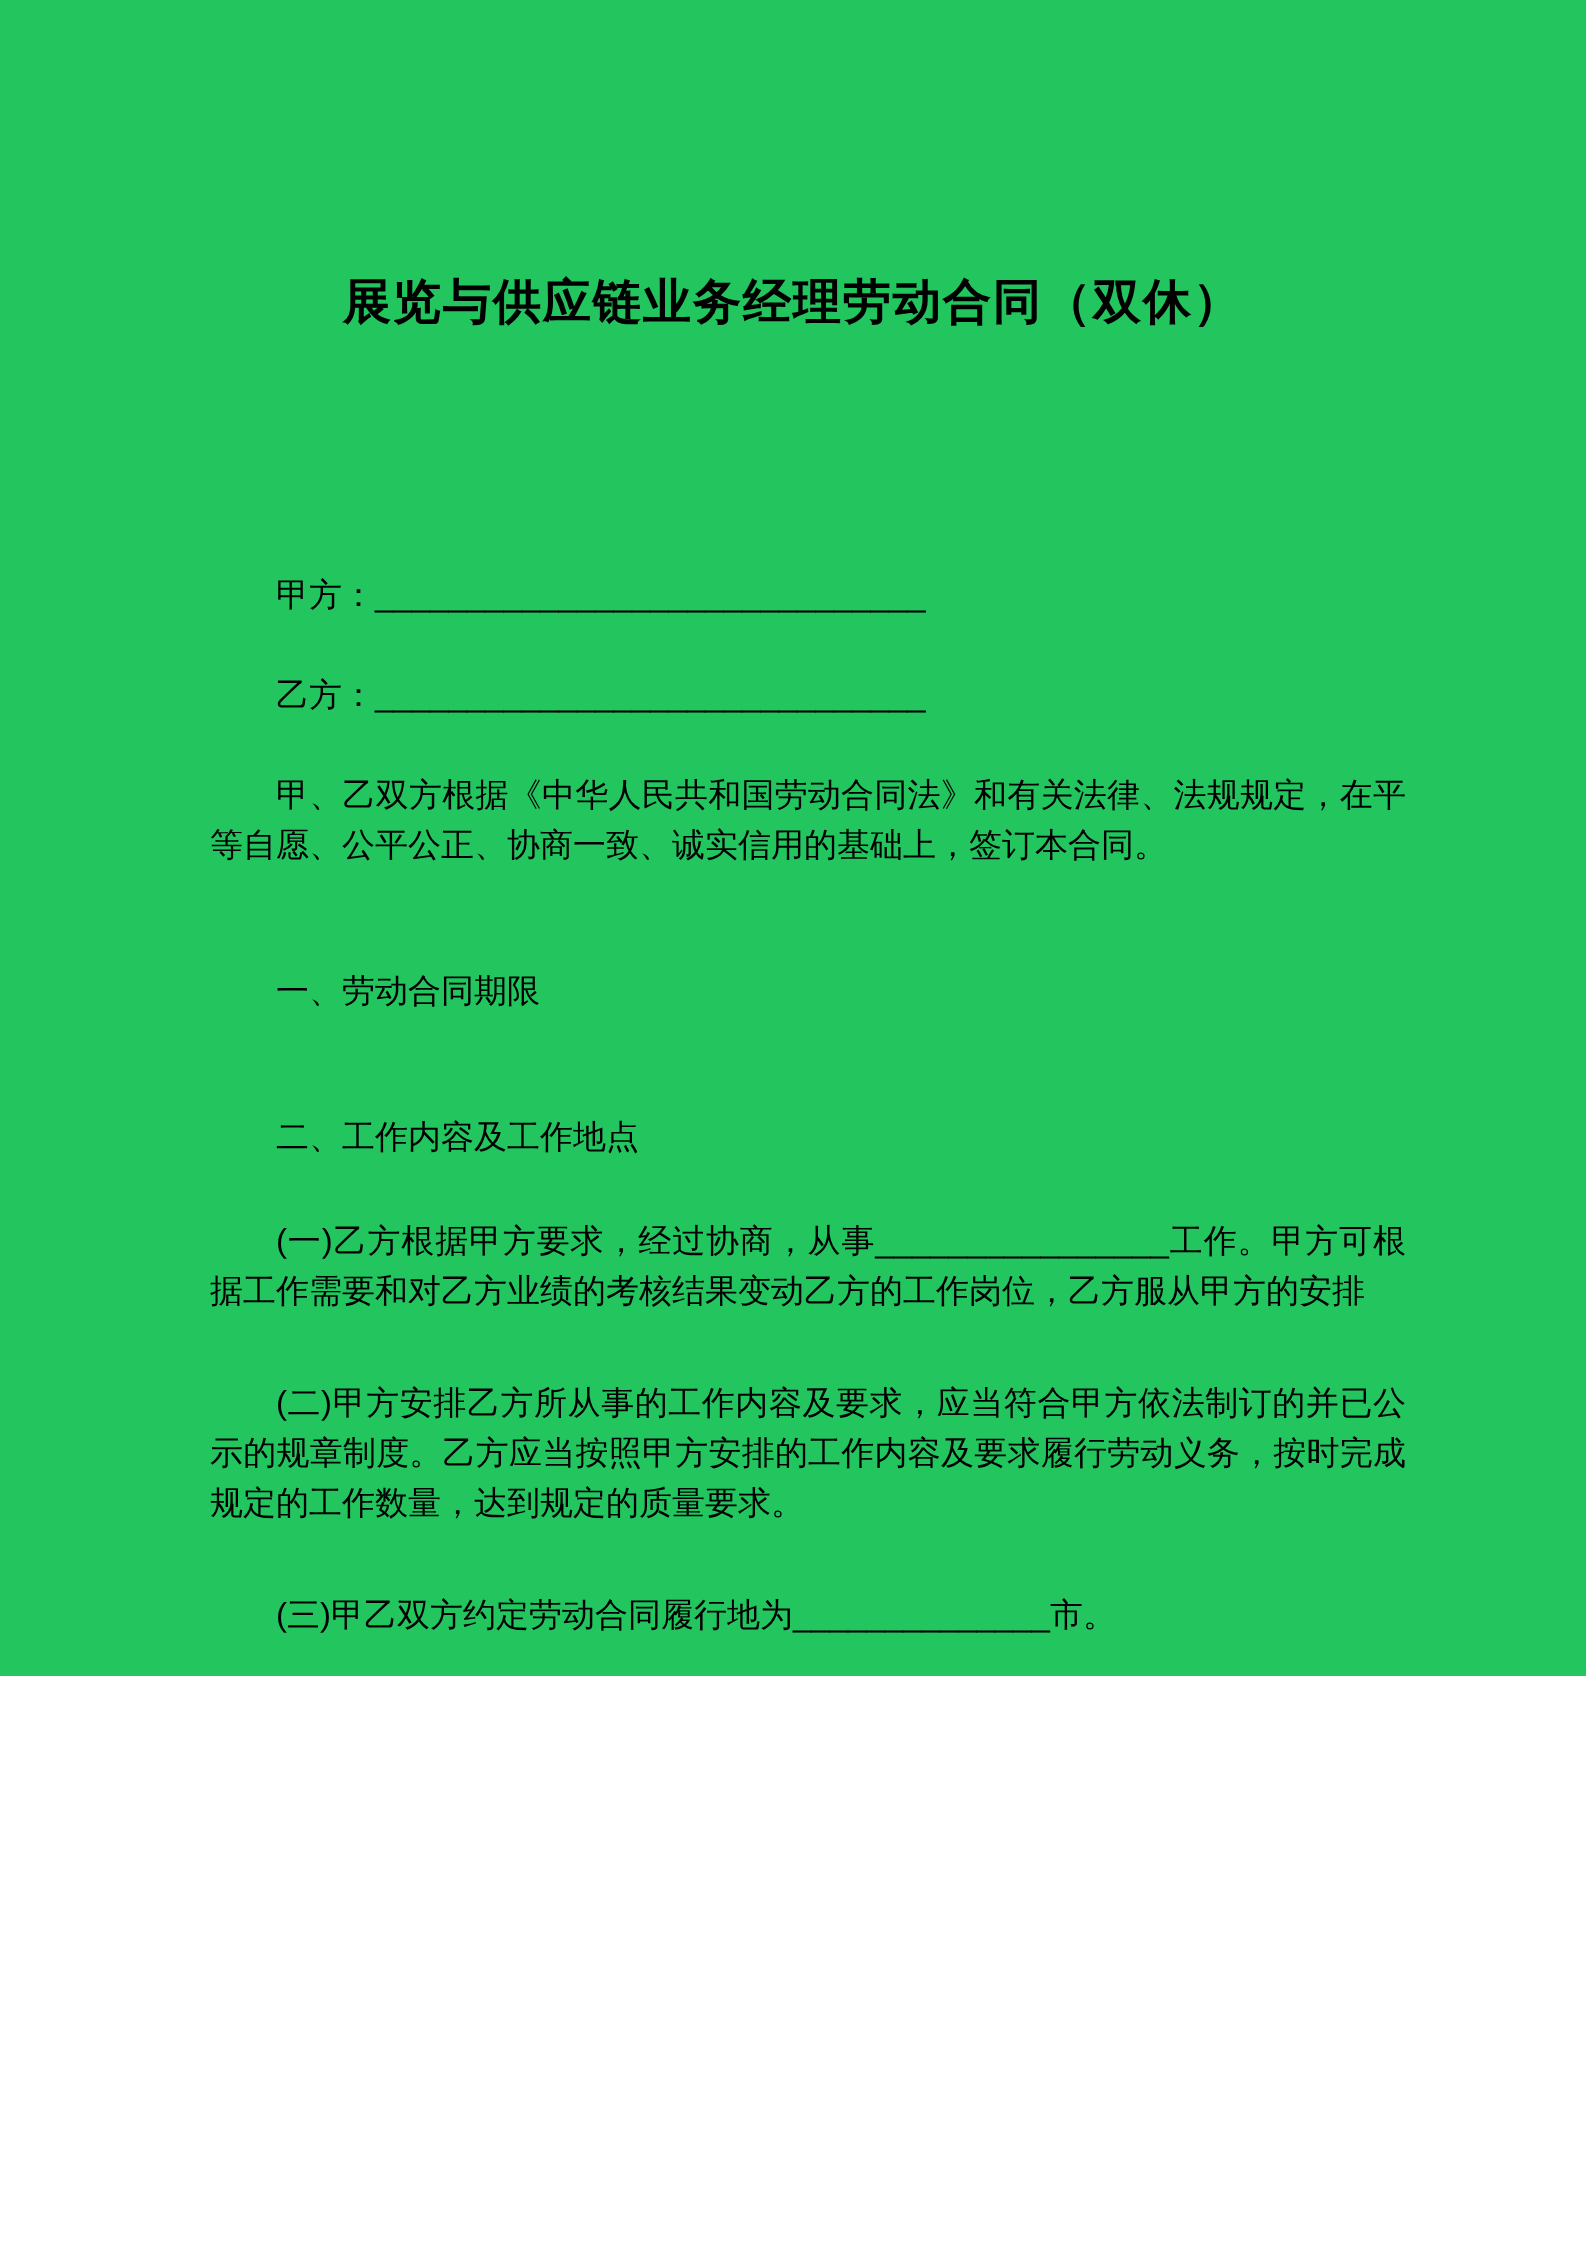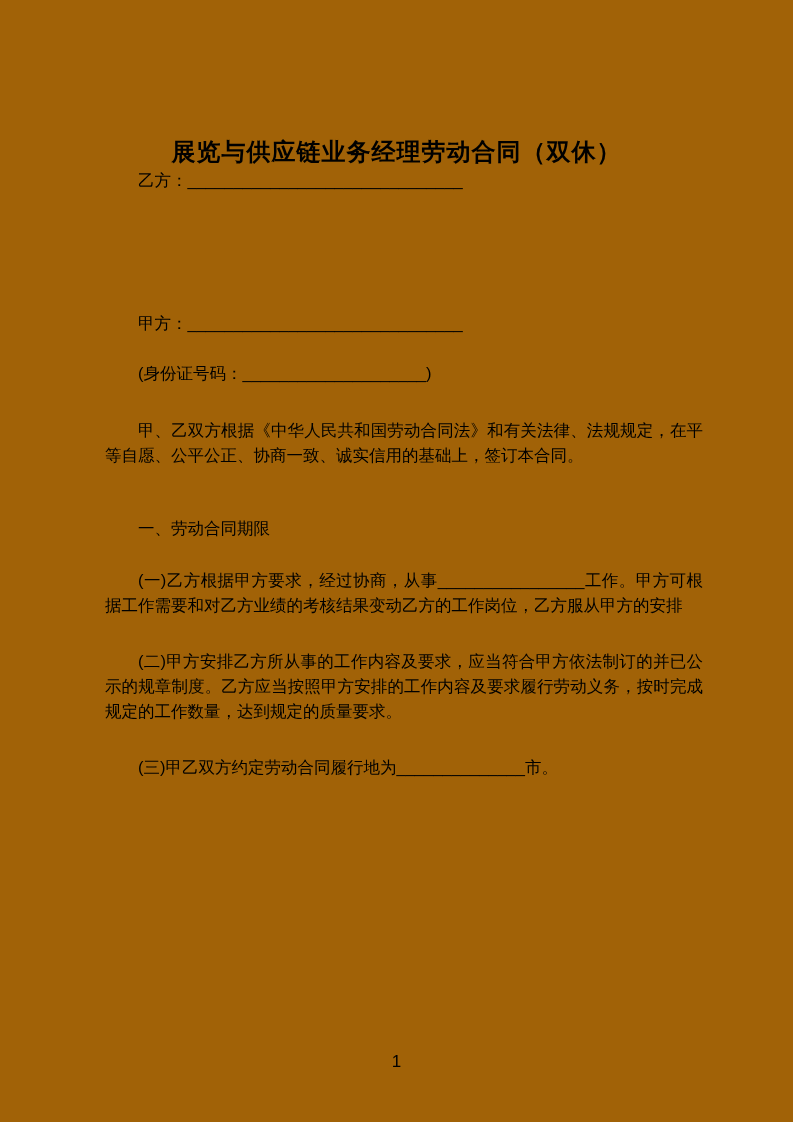"展览与供应链业务经理劳动合同（双休）" .page { background: #a16207 -> #22c55e; height: 1122px -> 838px }
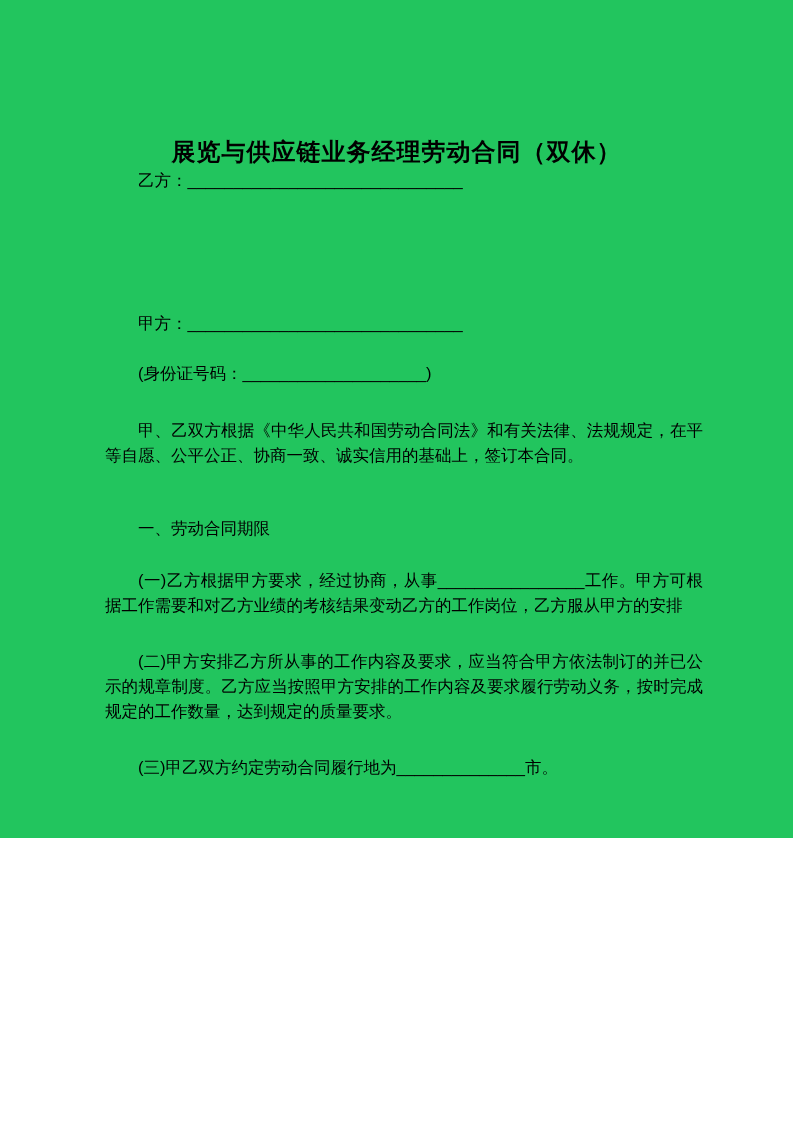"乙方：______________________________" p.party-line { order: before "甲方：______________________________" -> after "甲方：______________________________" }
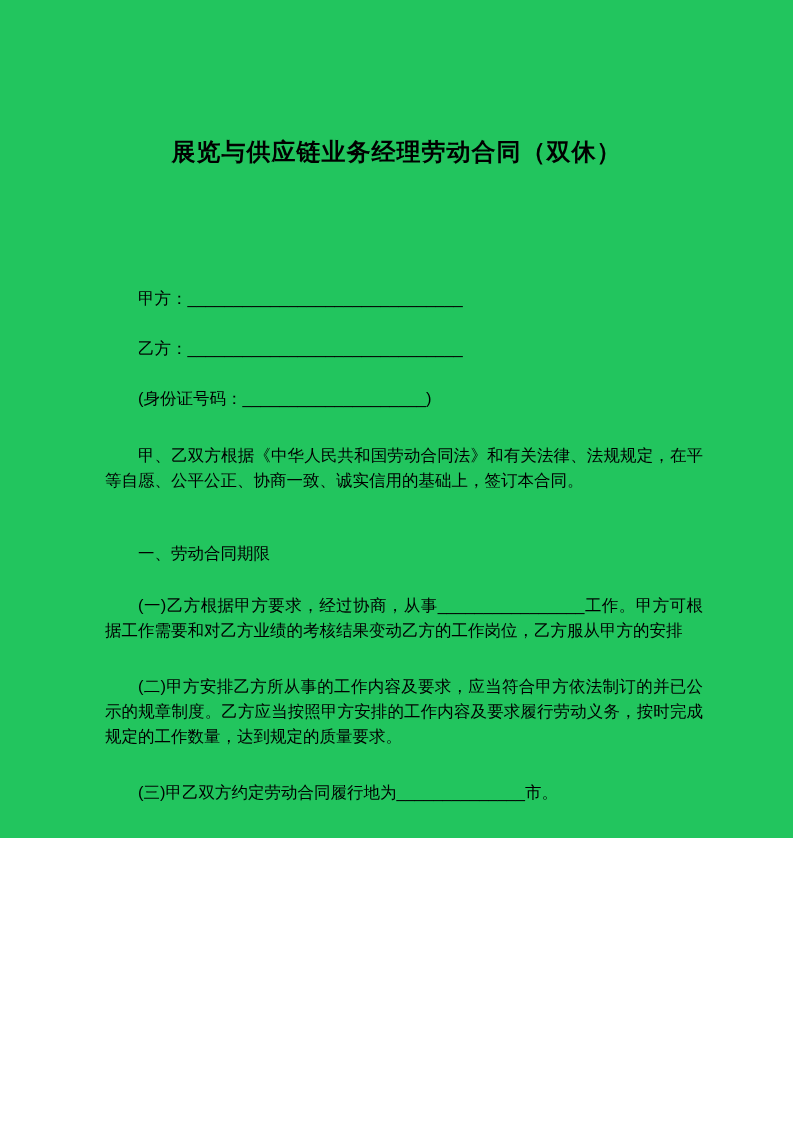"(身份证号码：____________________)" p.id-line { html: <p>(身份证号码：____________________)</p> -> none }
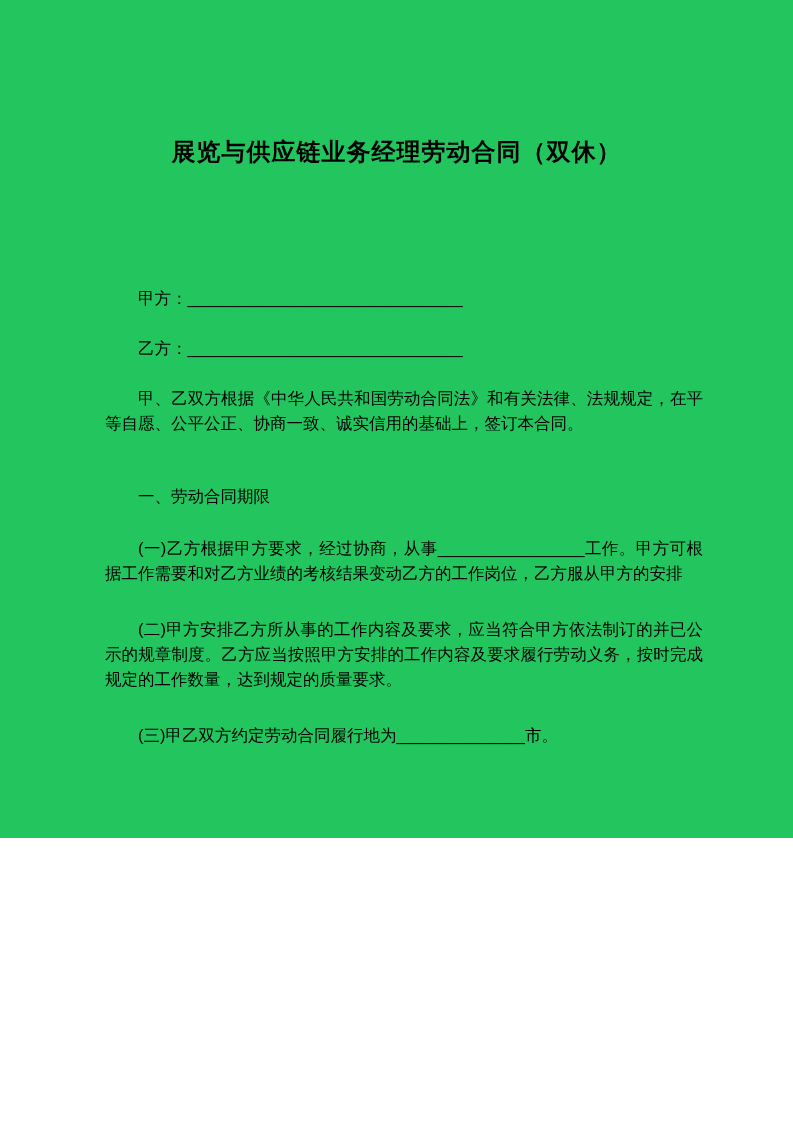"二、工作内容及工作地点" p.heading { html: none -> <p>二、工作内容及工作地点</p> }
